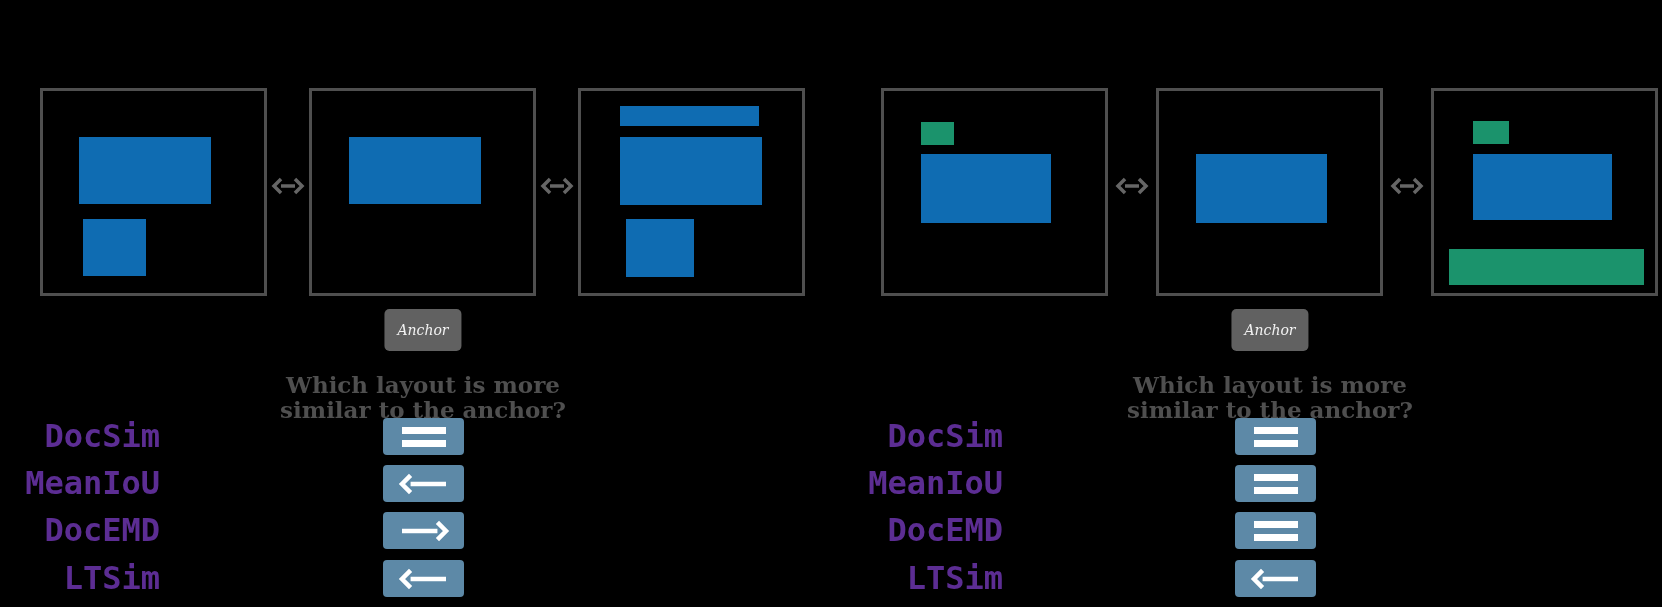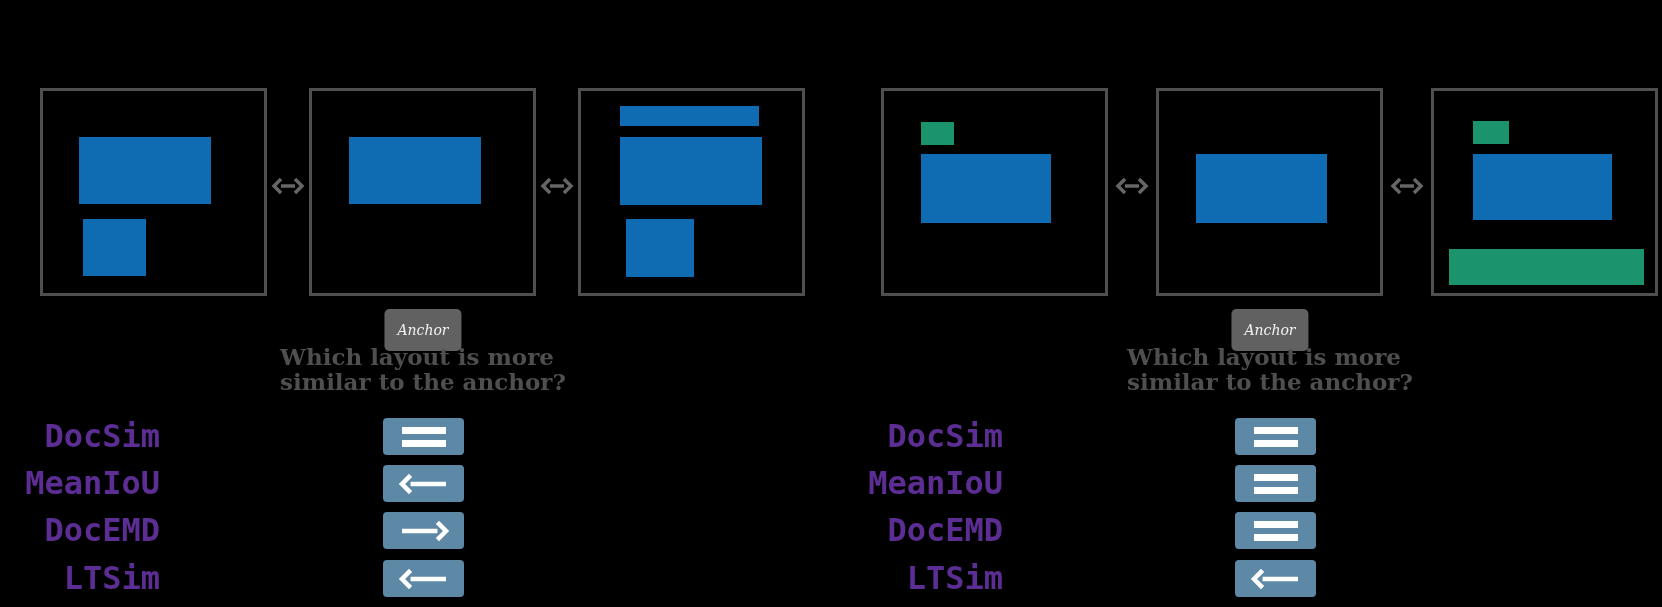"Which layout is more" .question { margin-top: none -> 28px; text-align: none -> center }
